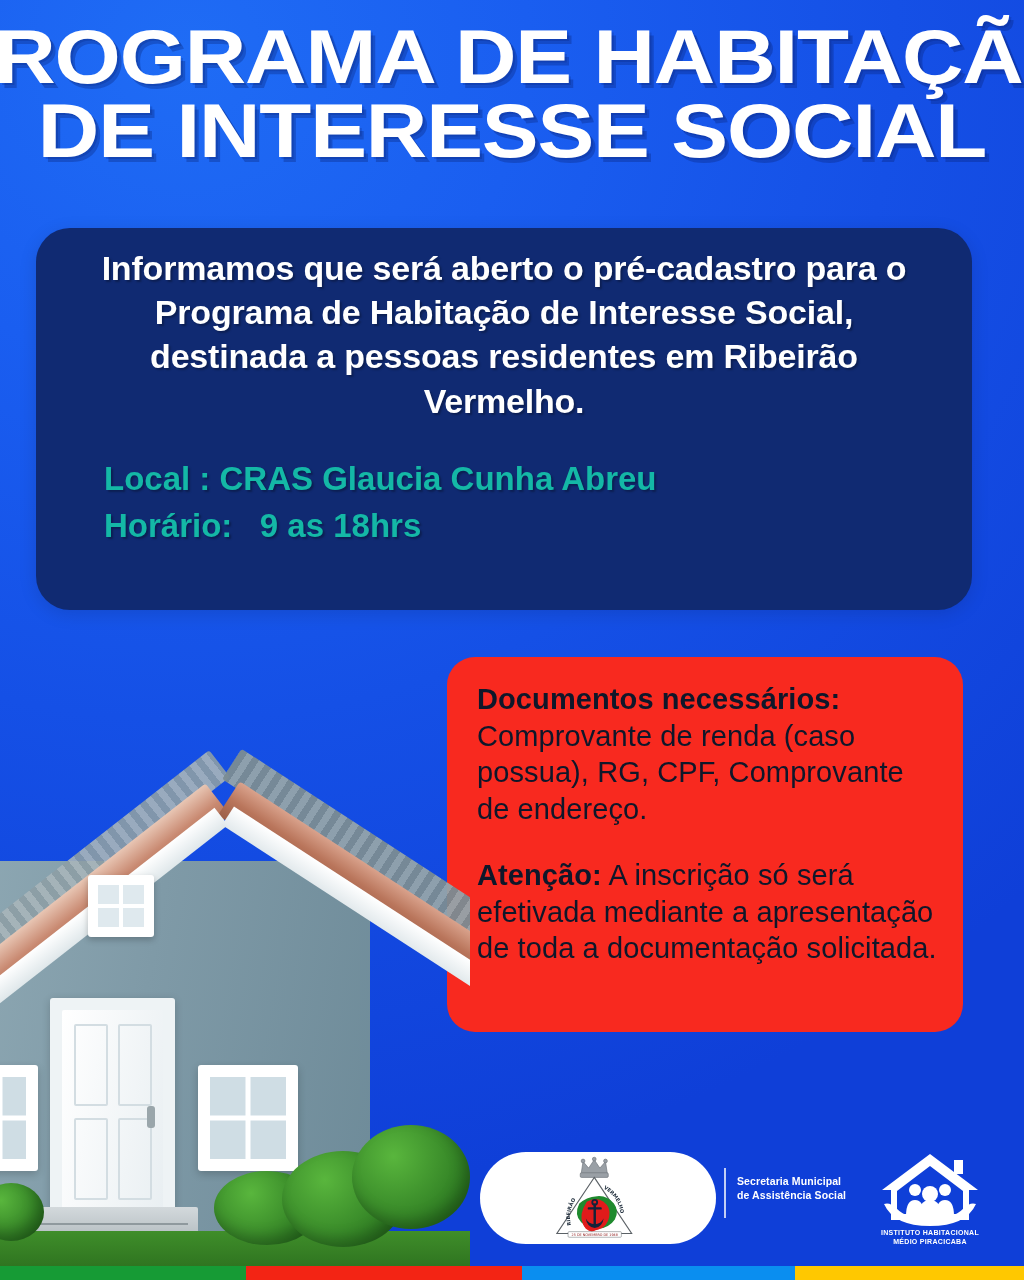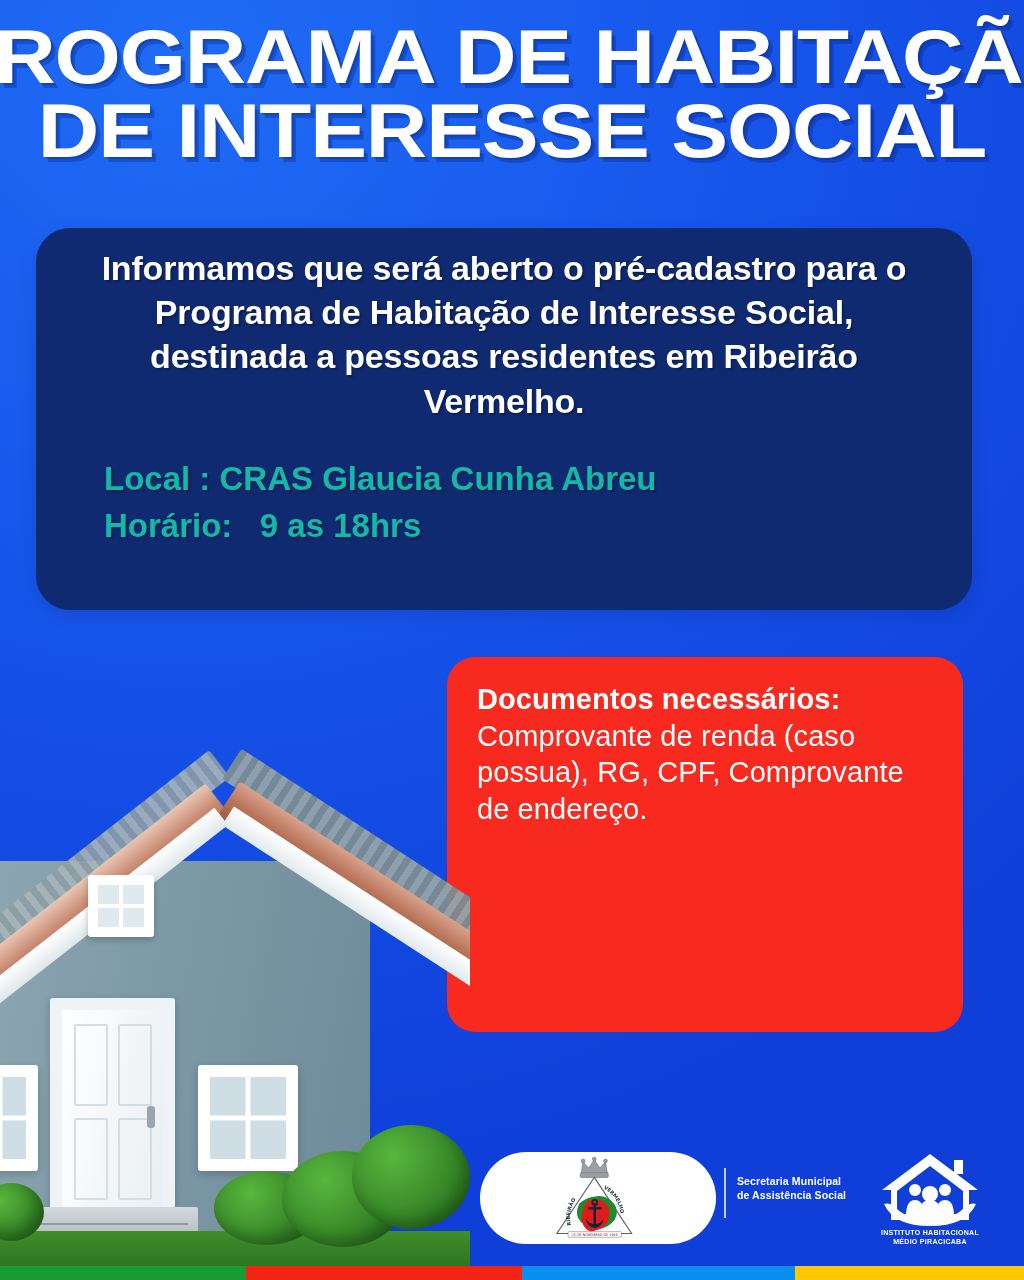"Documentos necessários: Comprovante de" .red-inner { color: #ffffff -> #0f172a }
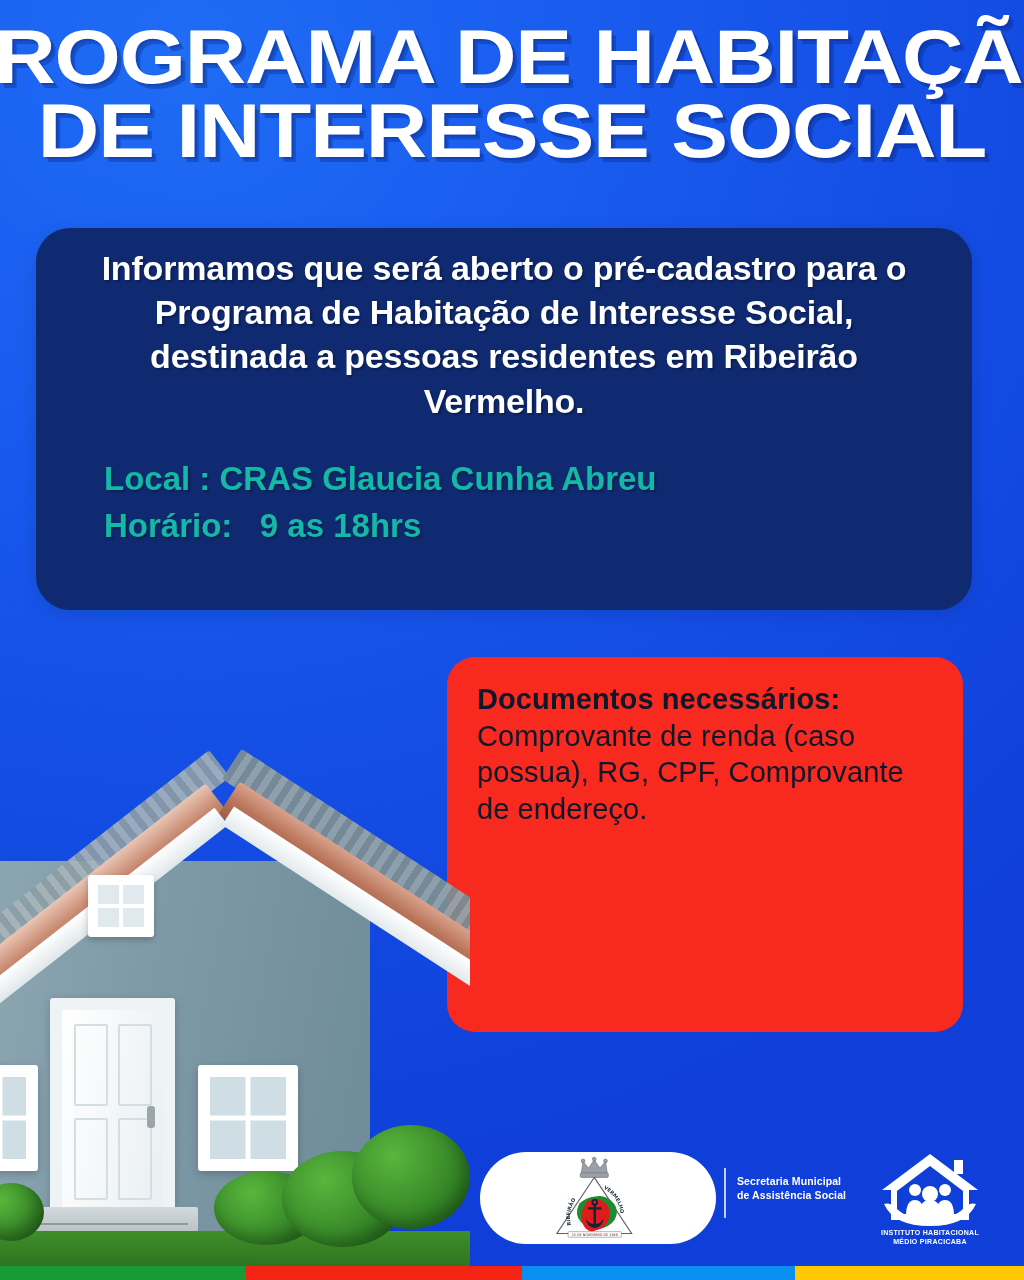"Atenção: A inscrição só será" div.red-block { html: none -> <div> <b>Atenção:</b><span> A inscrição só será efetivada mediante a apresentação de toda a documentação solicitada.</span> </div> }
